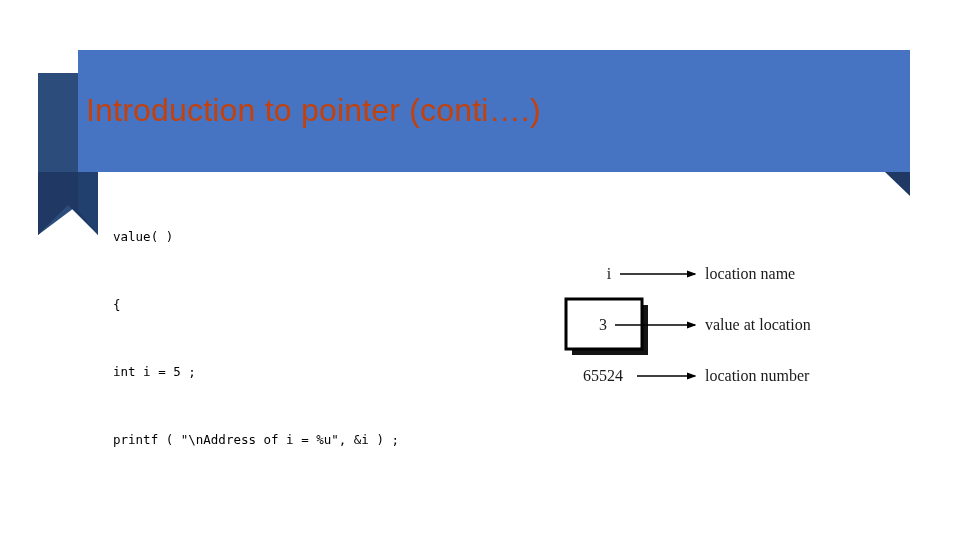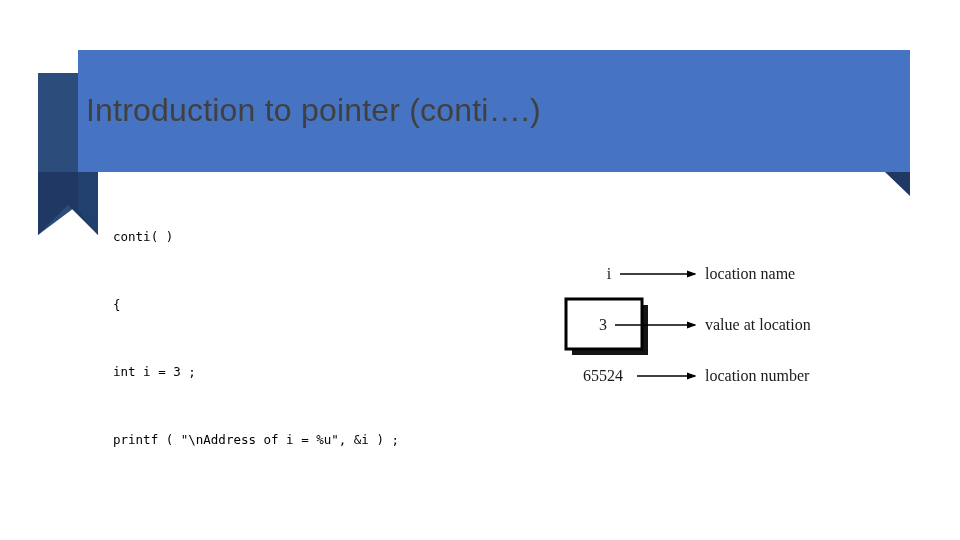"Introduction to pointer (conti….)" .title-text { color: #404040 -> #c2410c }
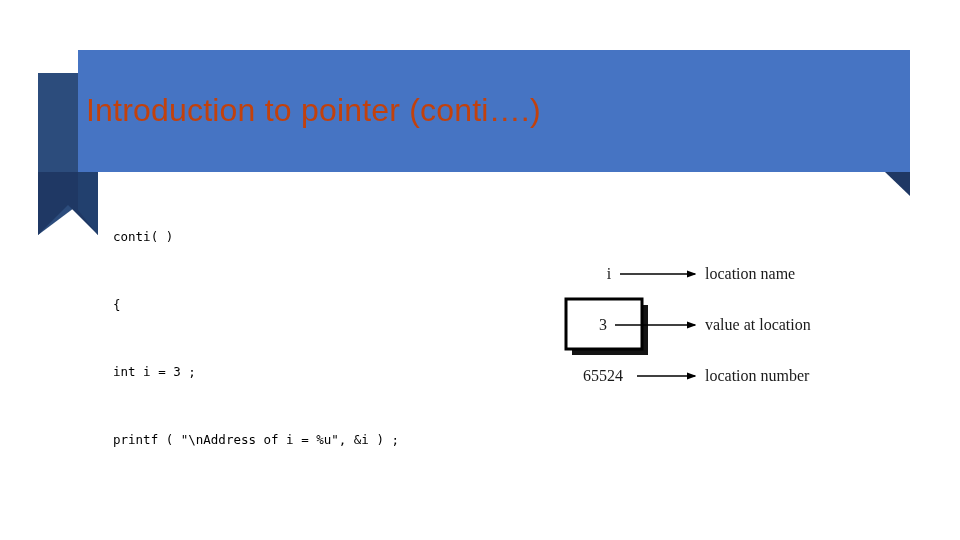"conti( )" div.code-line { text: conti -> value }
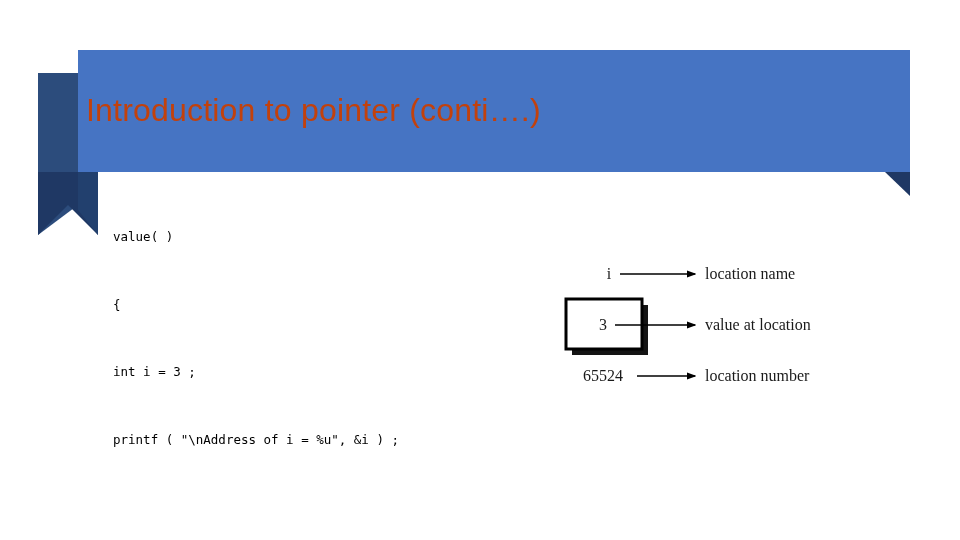"int i = 3 ;" div.code-line { text: 3 -> 5 }
